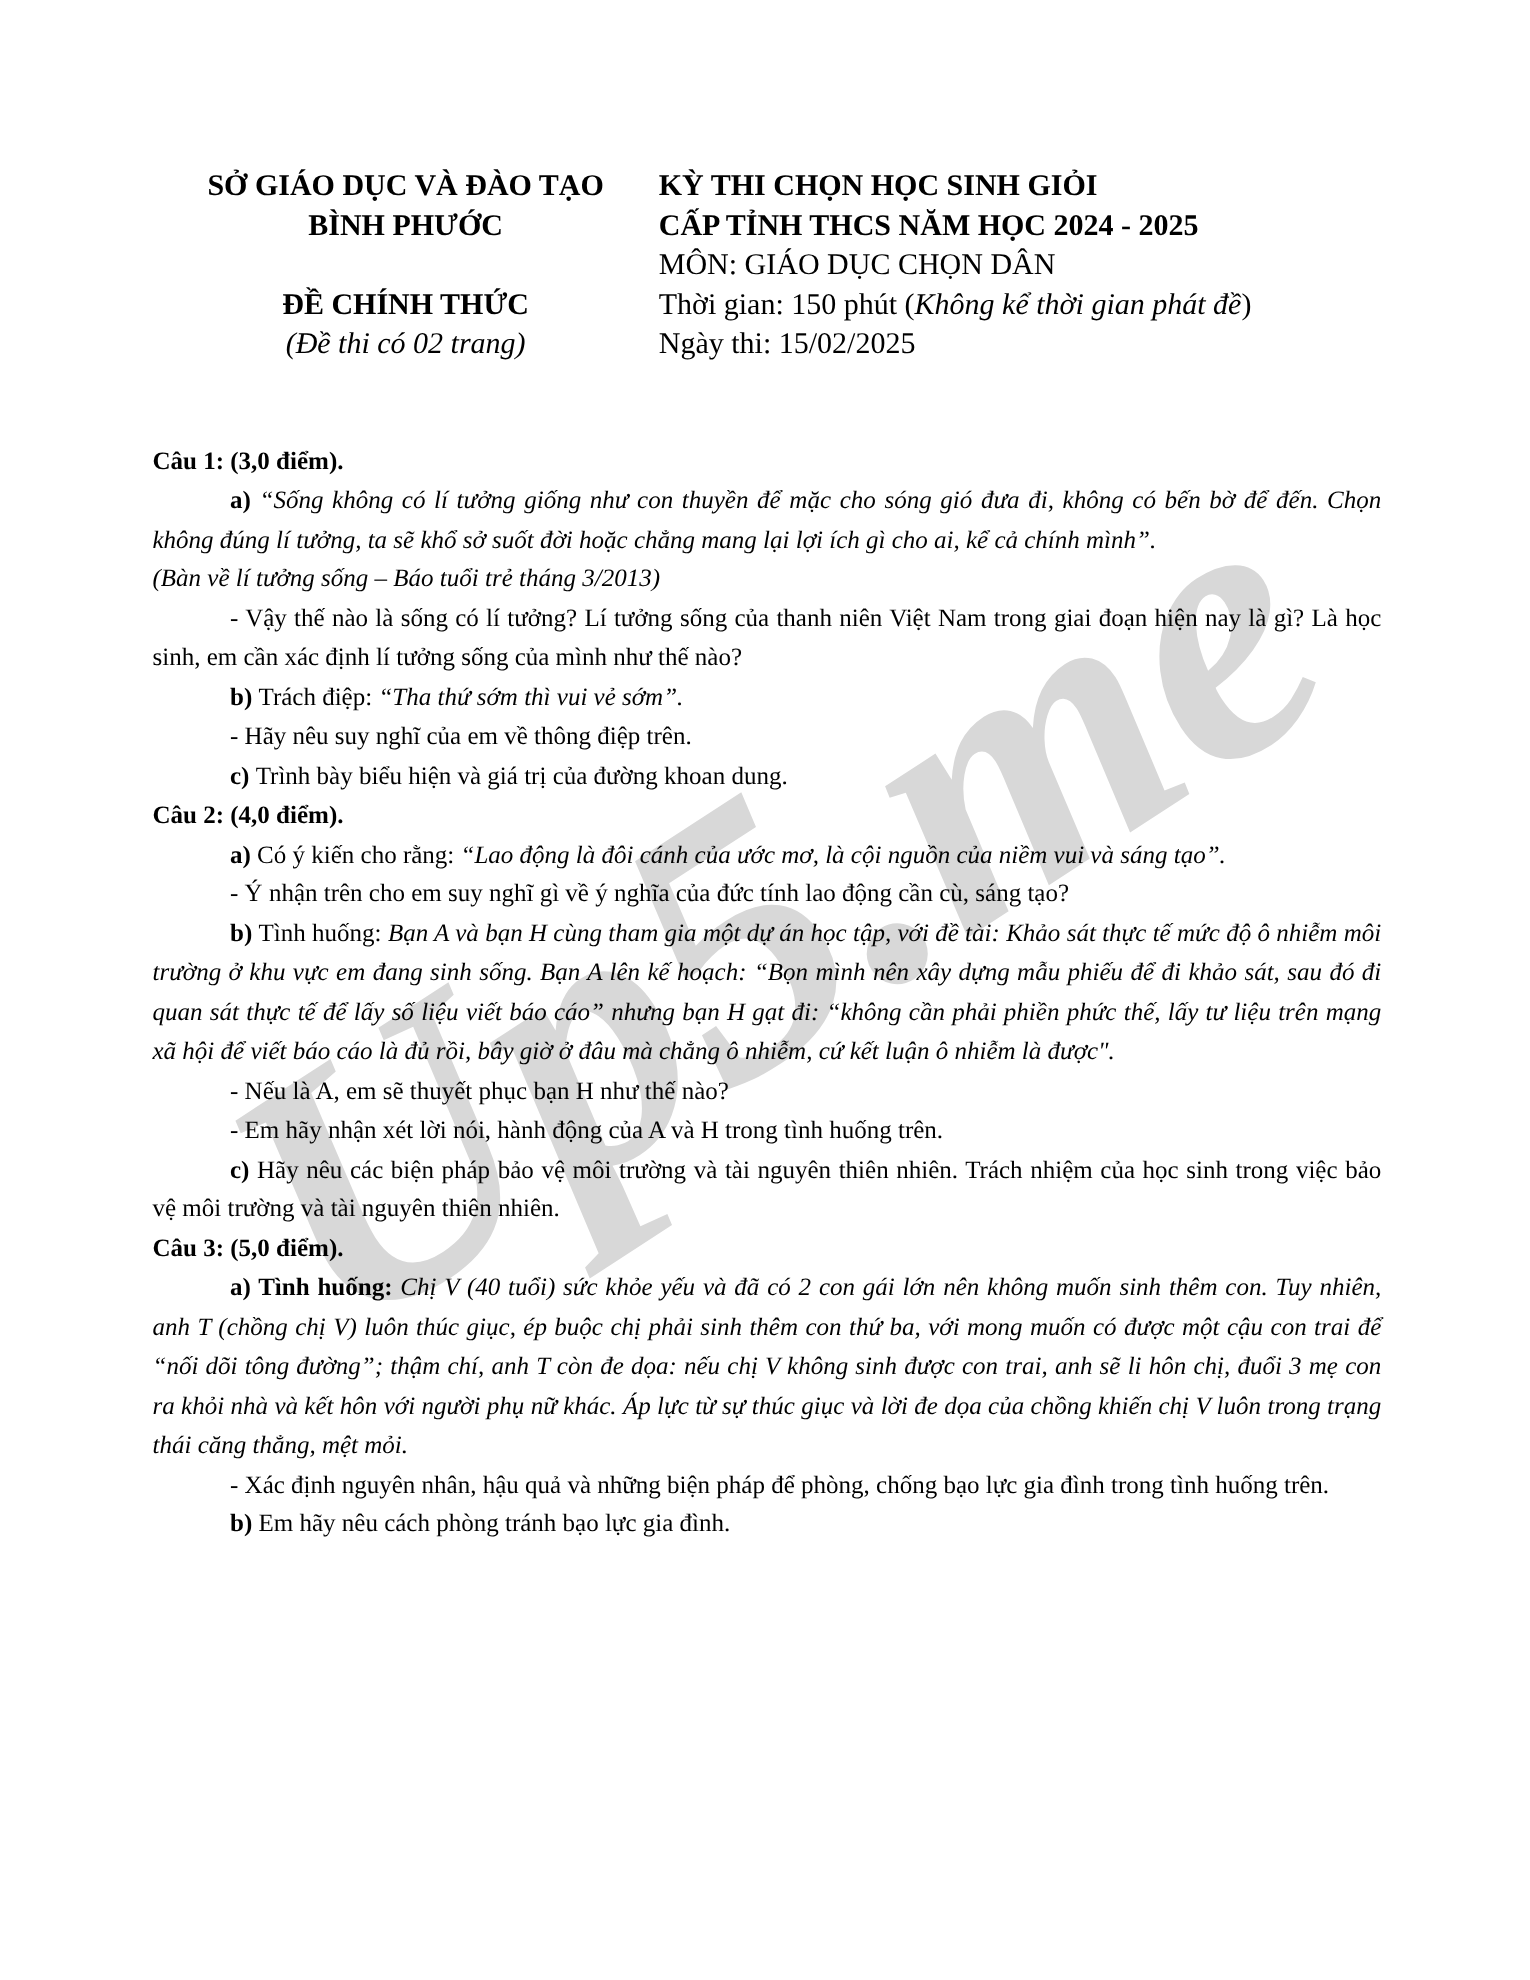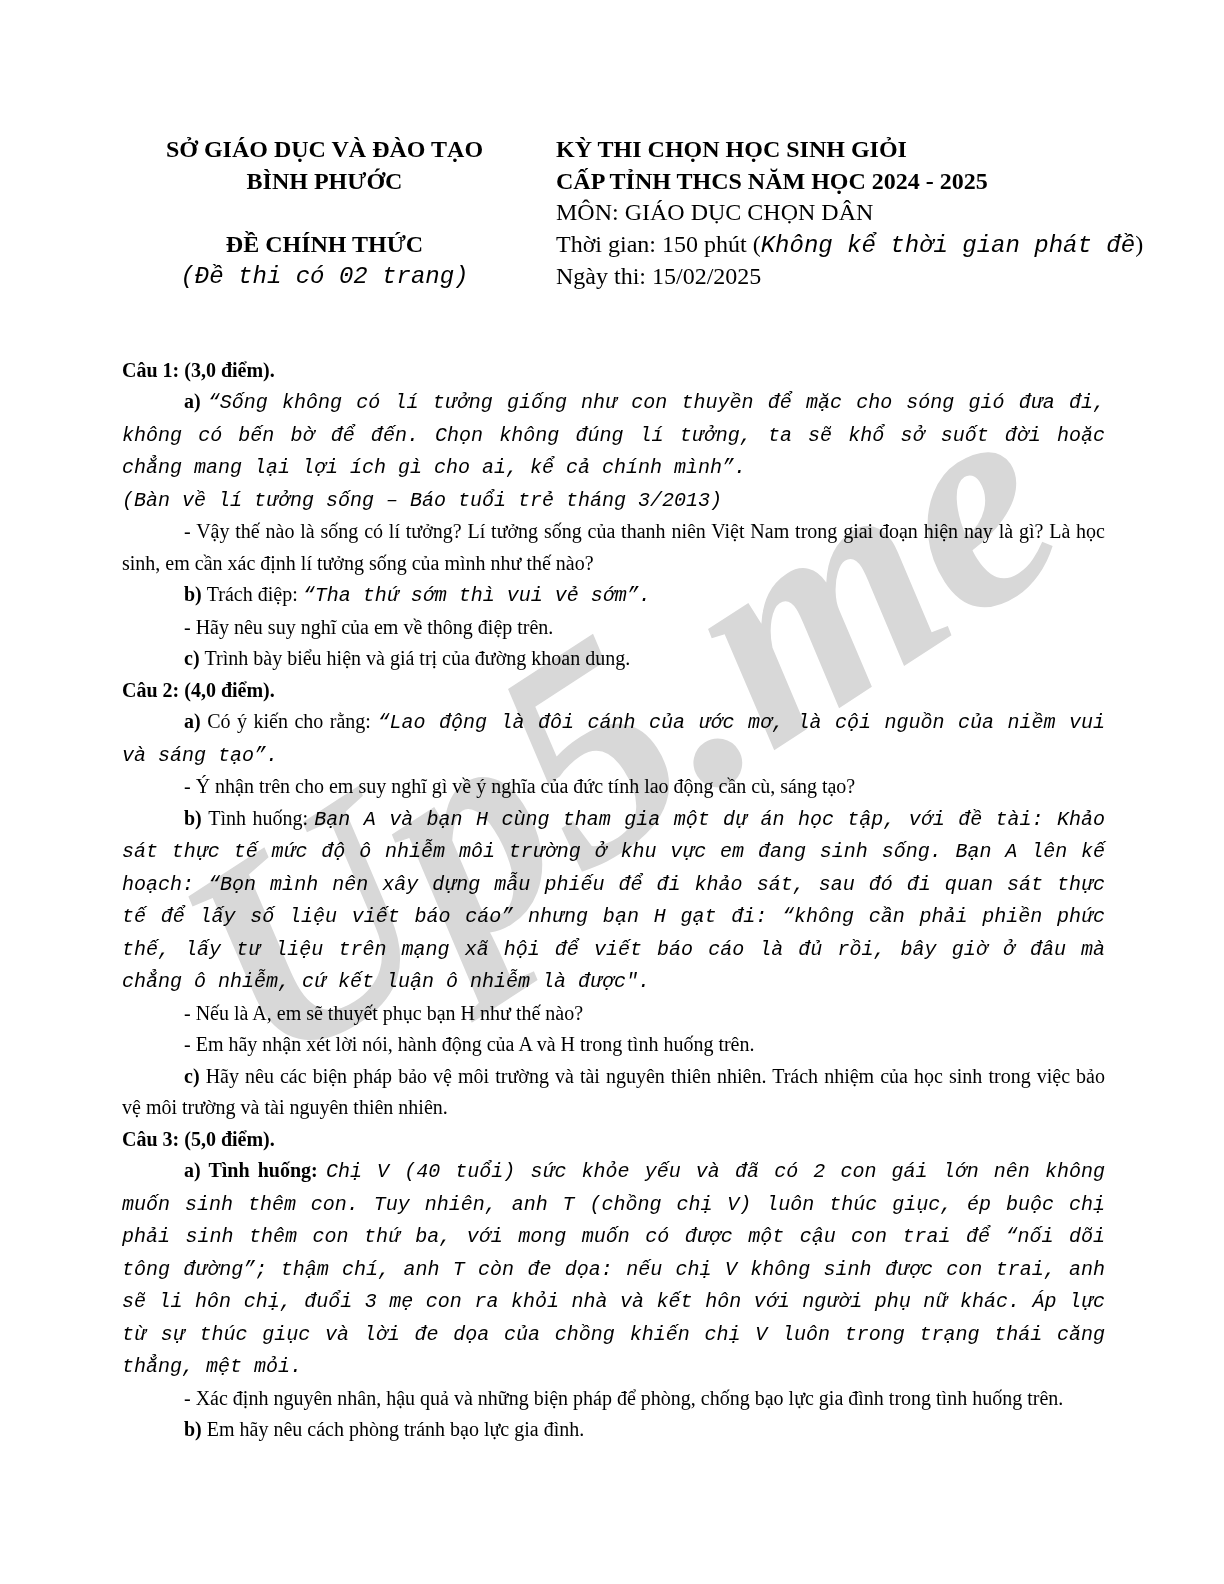"SỞ GIÁO DỤC VÀ ĐÀO" .header { gap: 29px -> none }
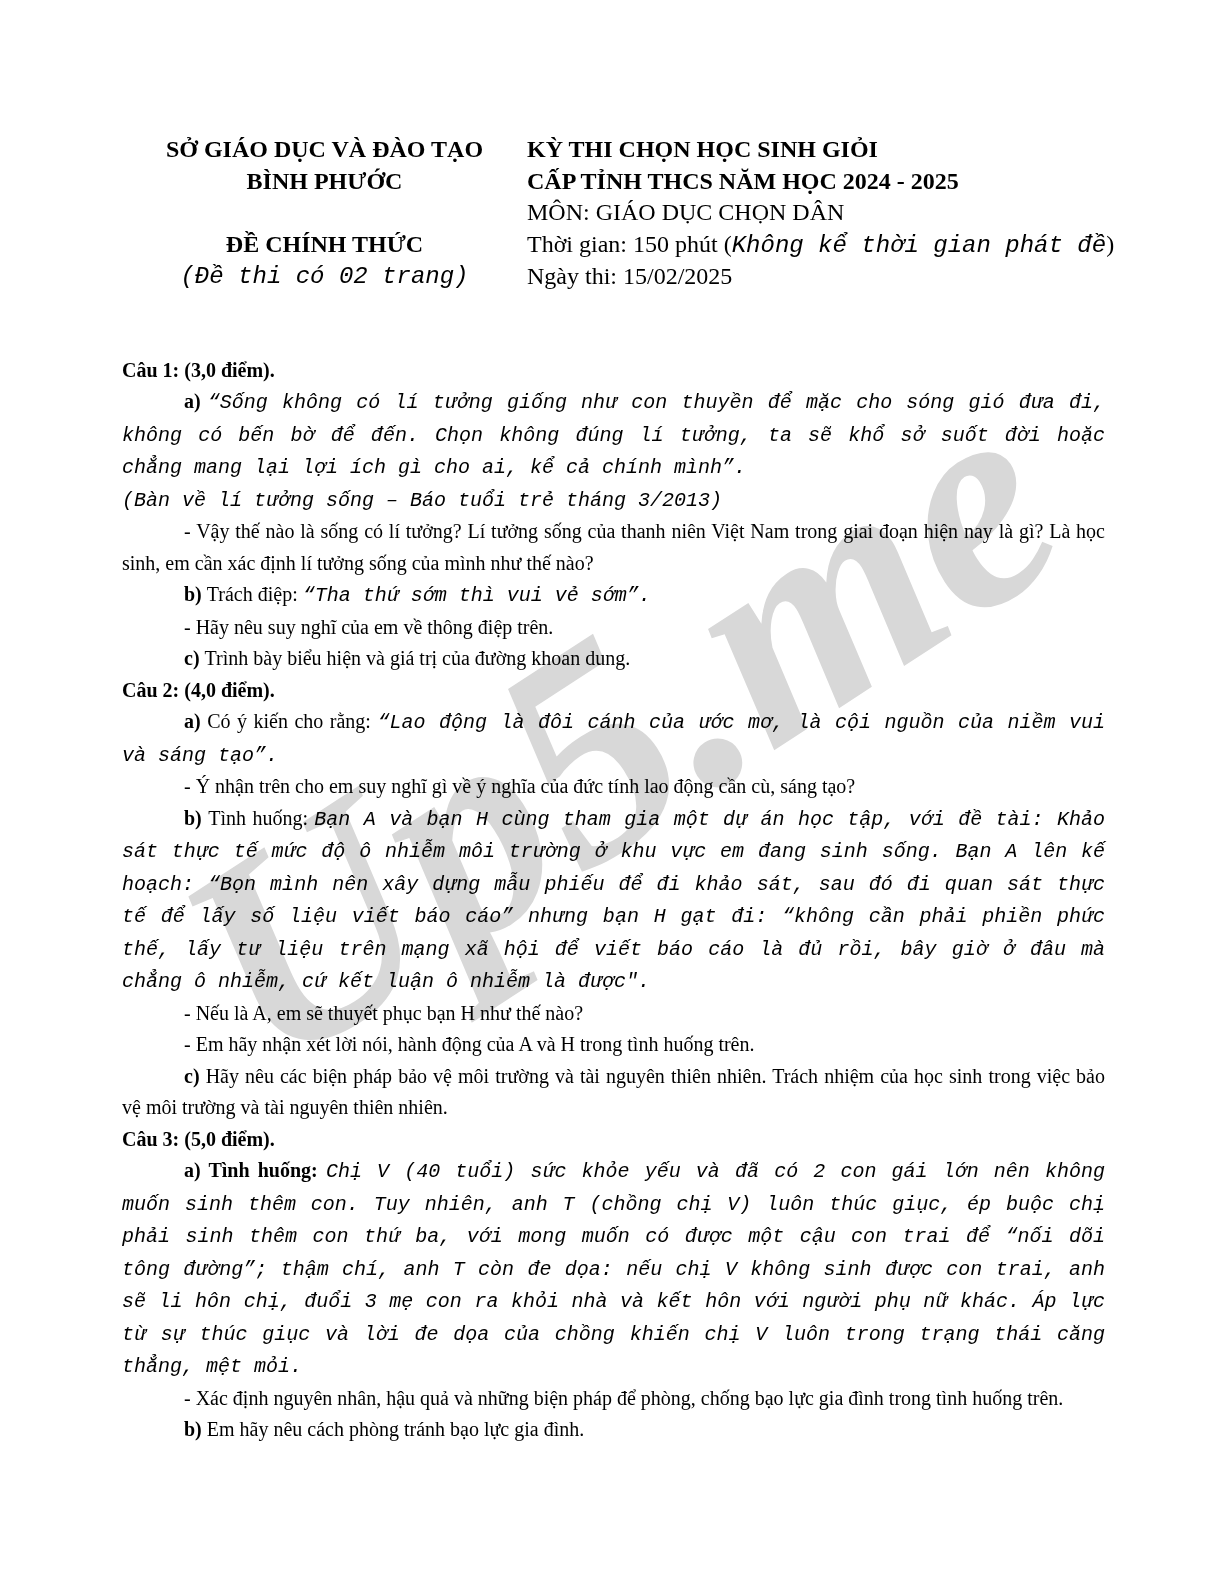"Không kể thời gian phát" .style-i { font-family: Liberation Mono, monospace -> none }
